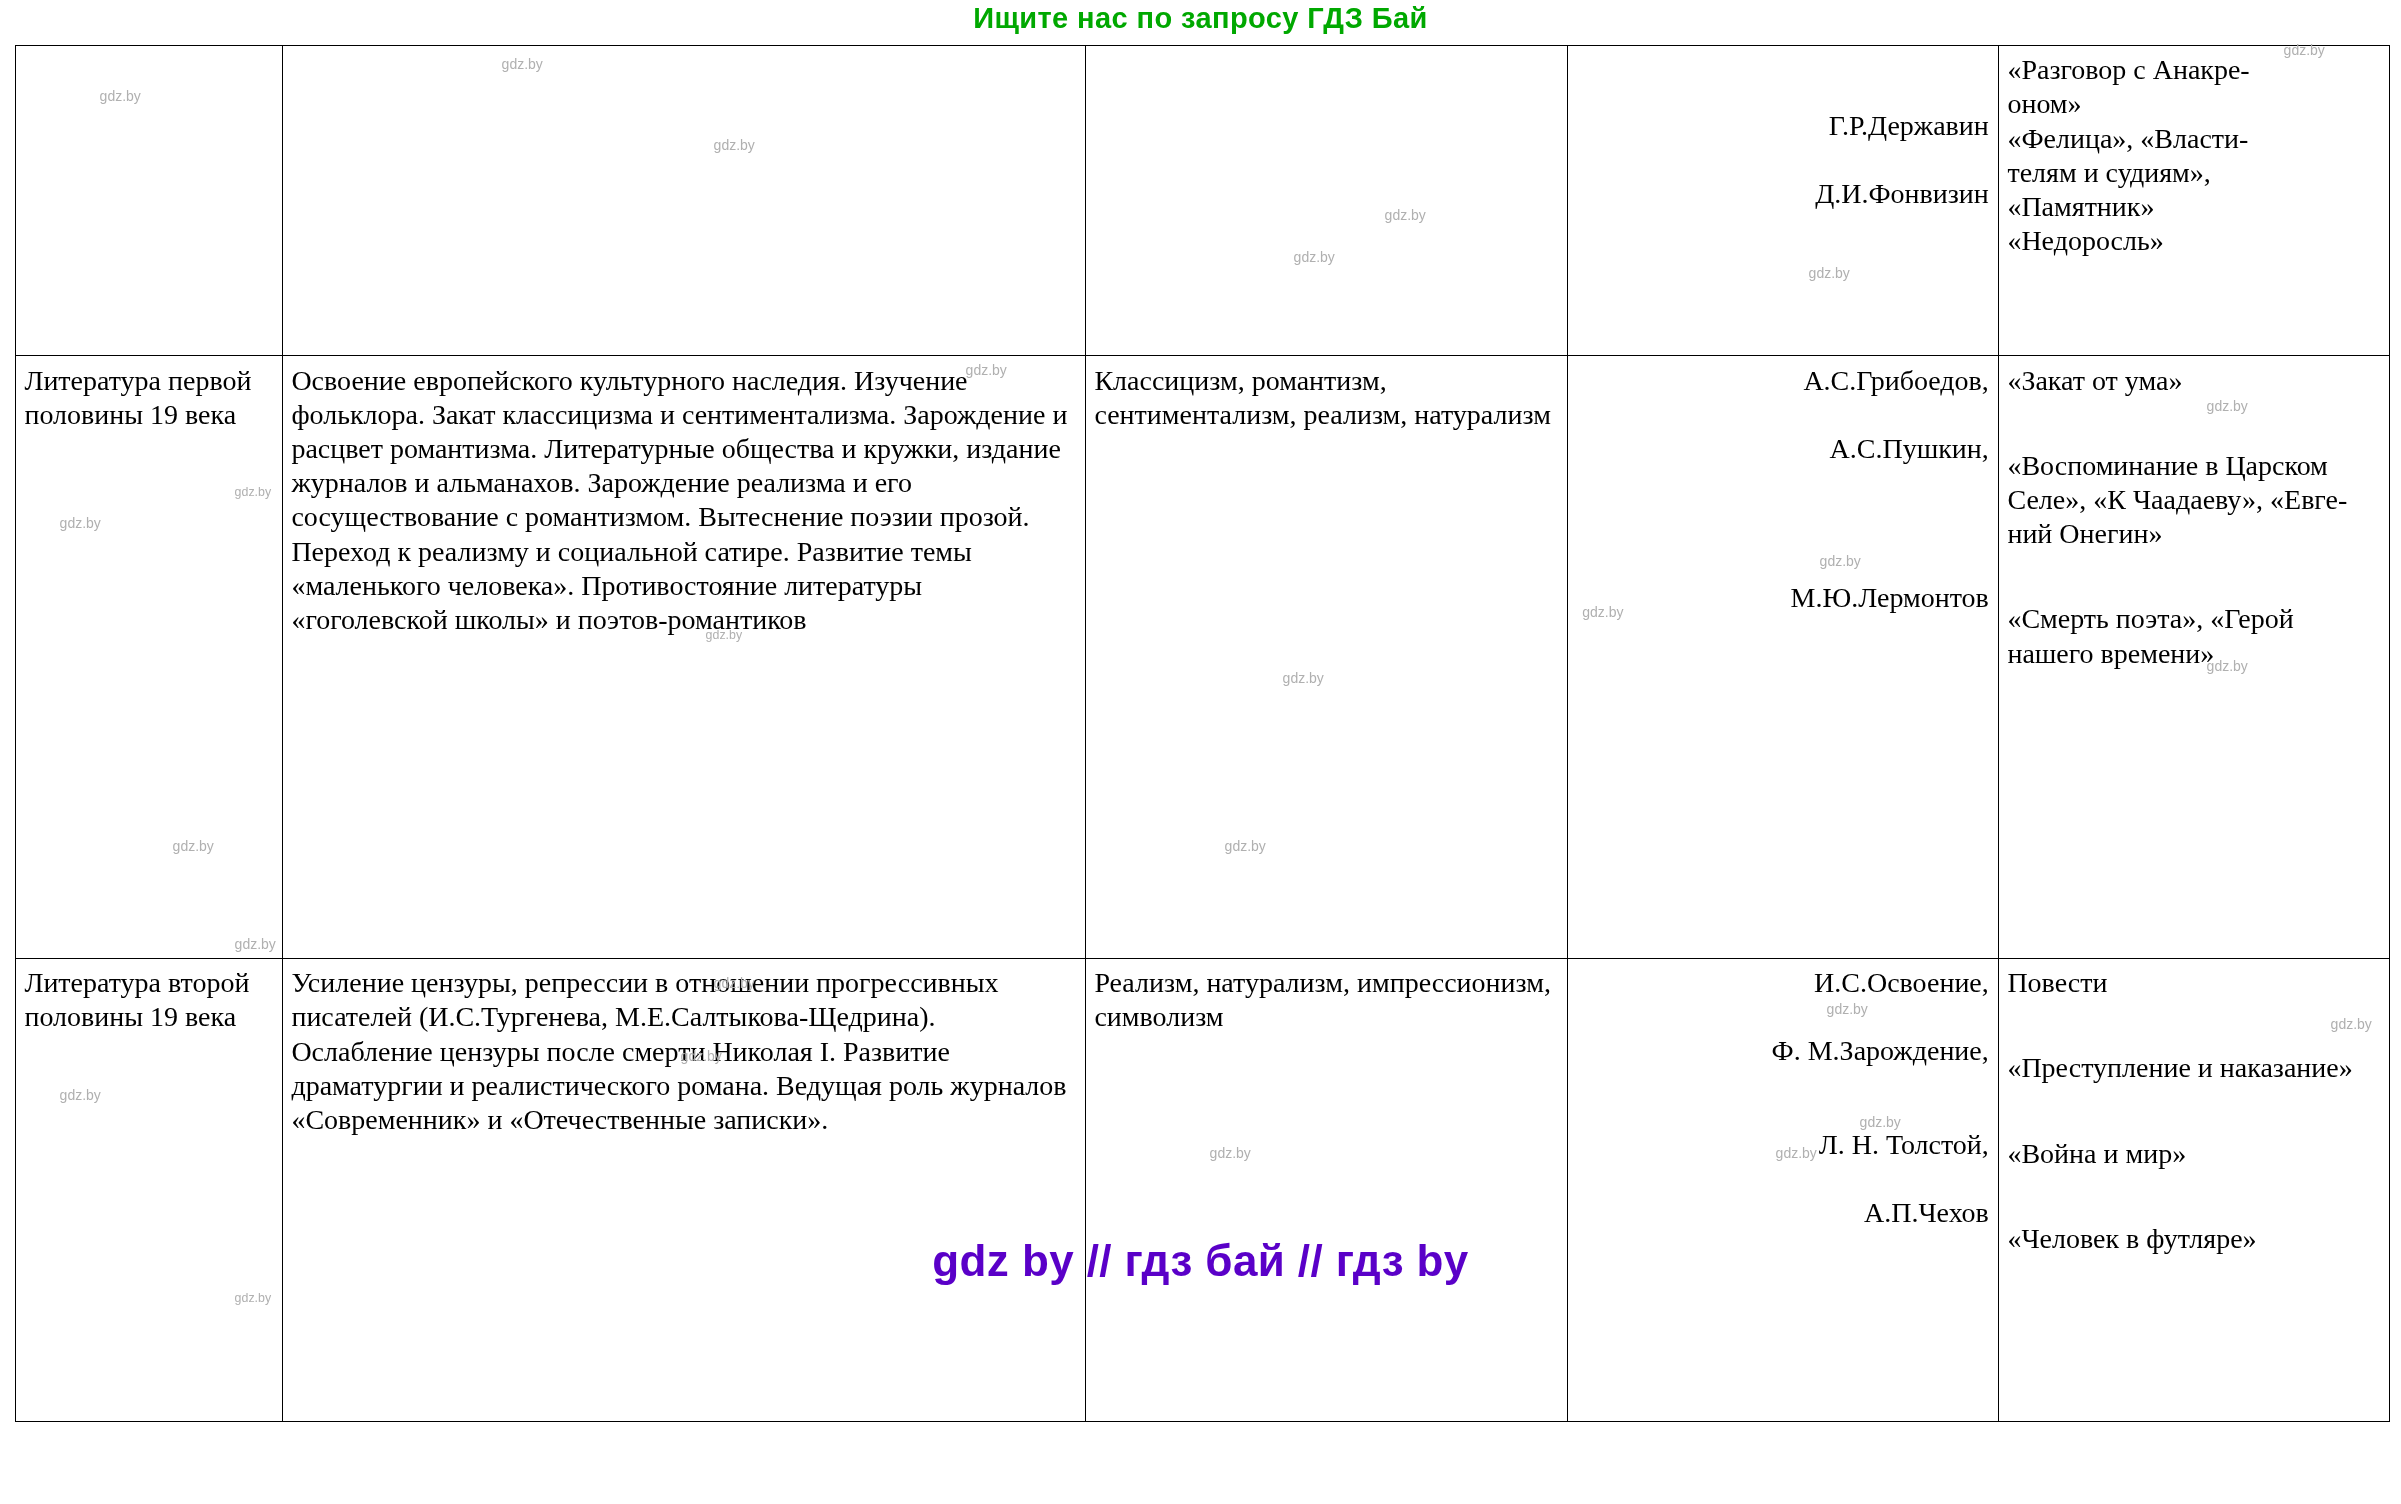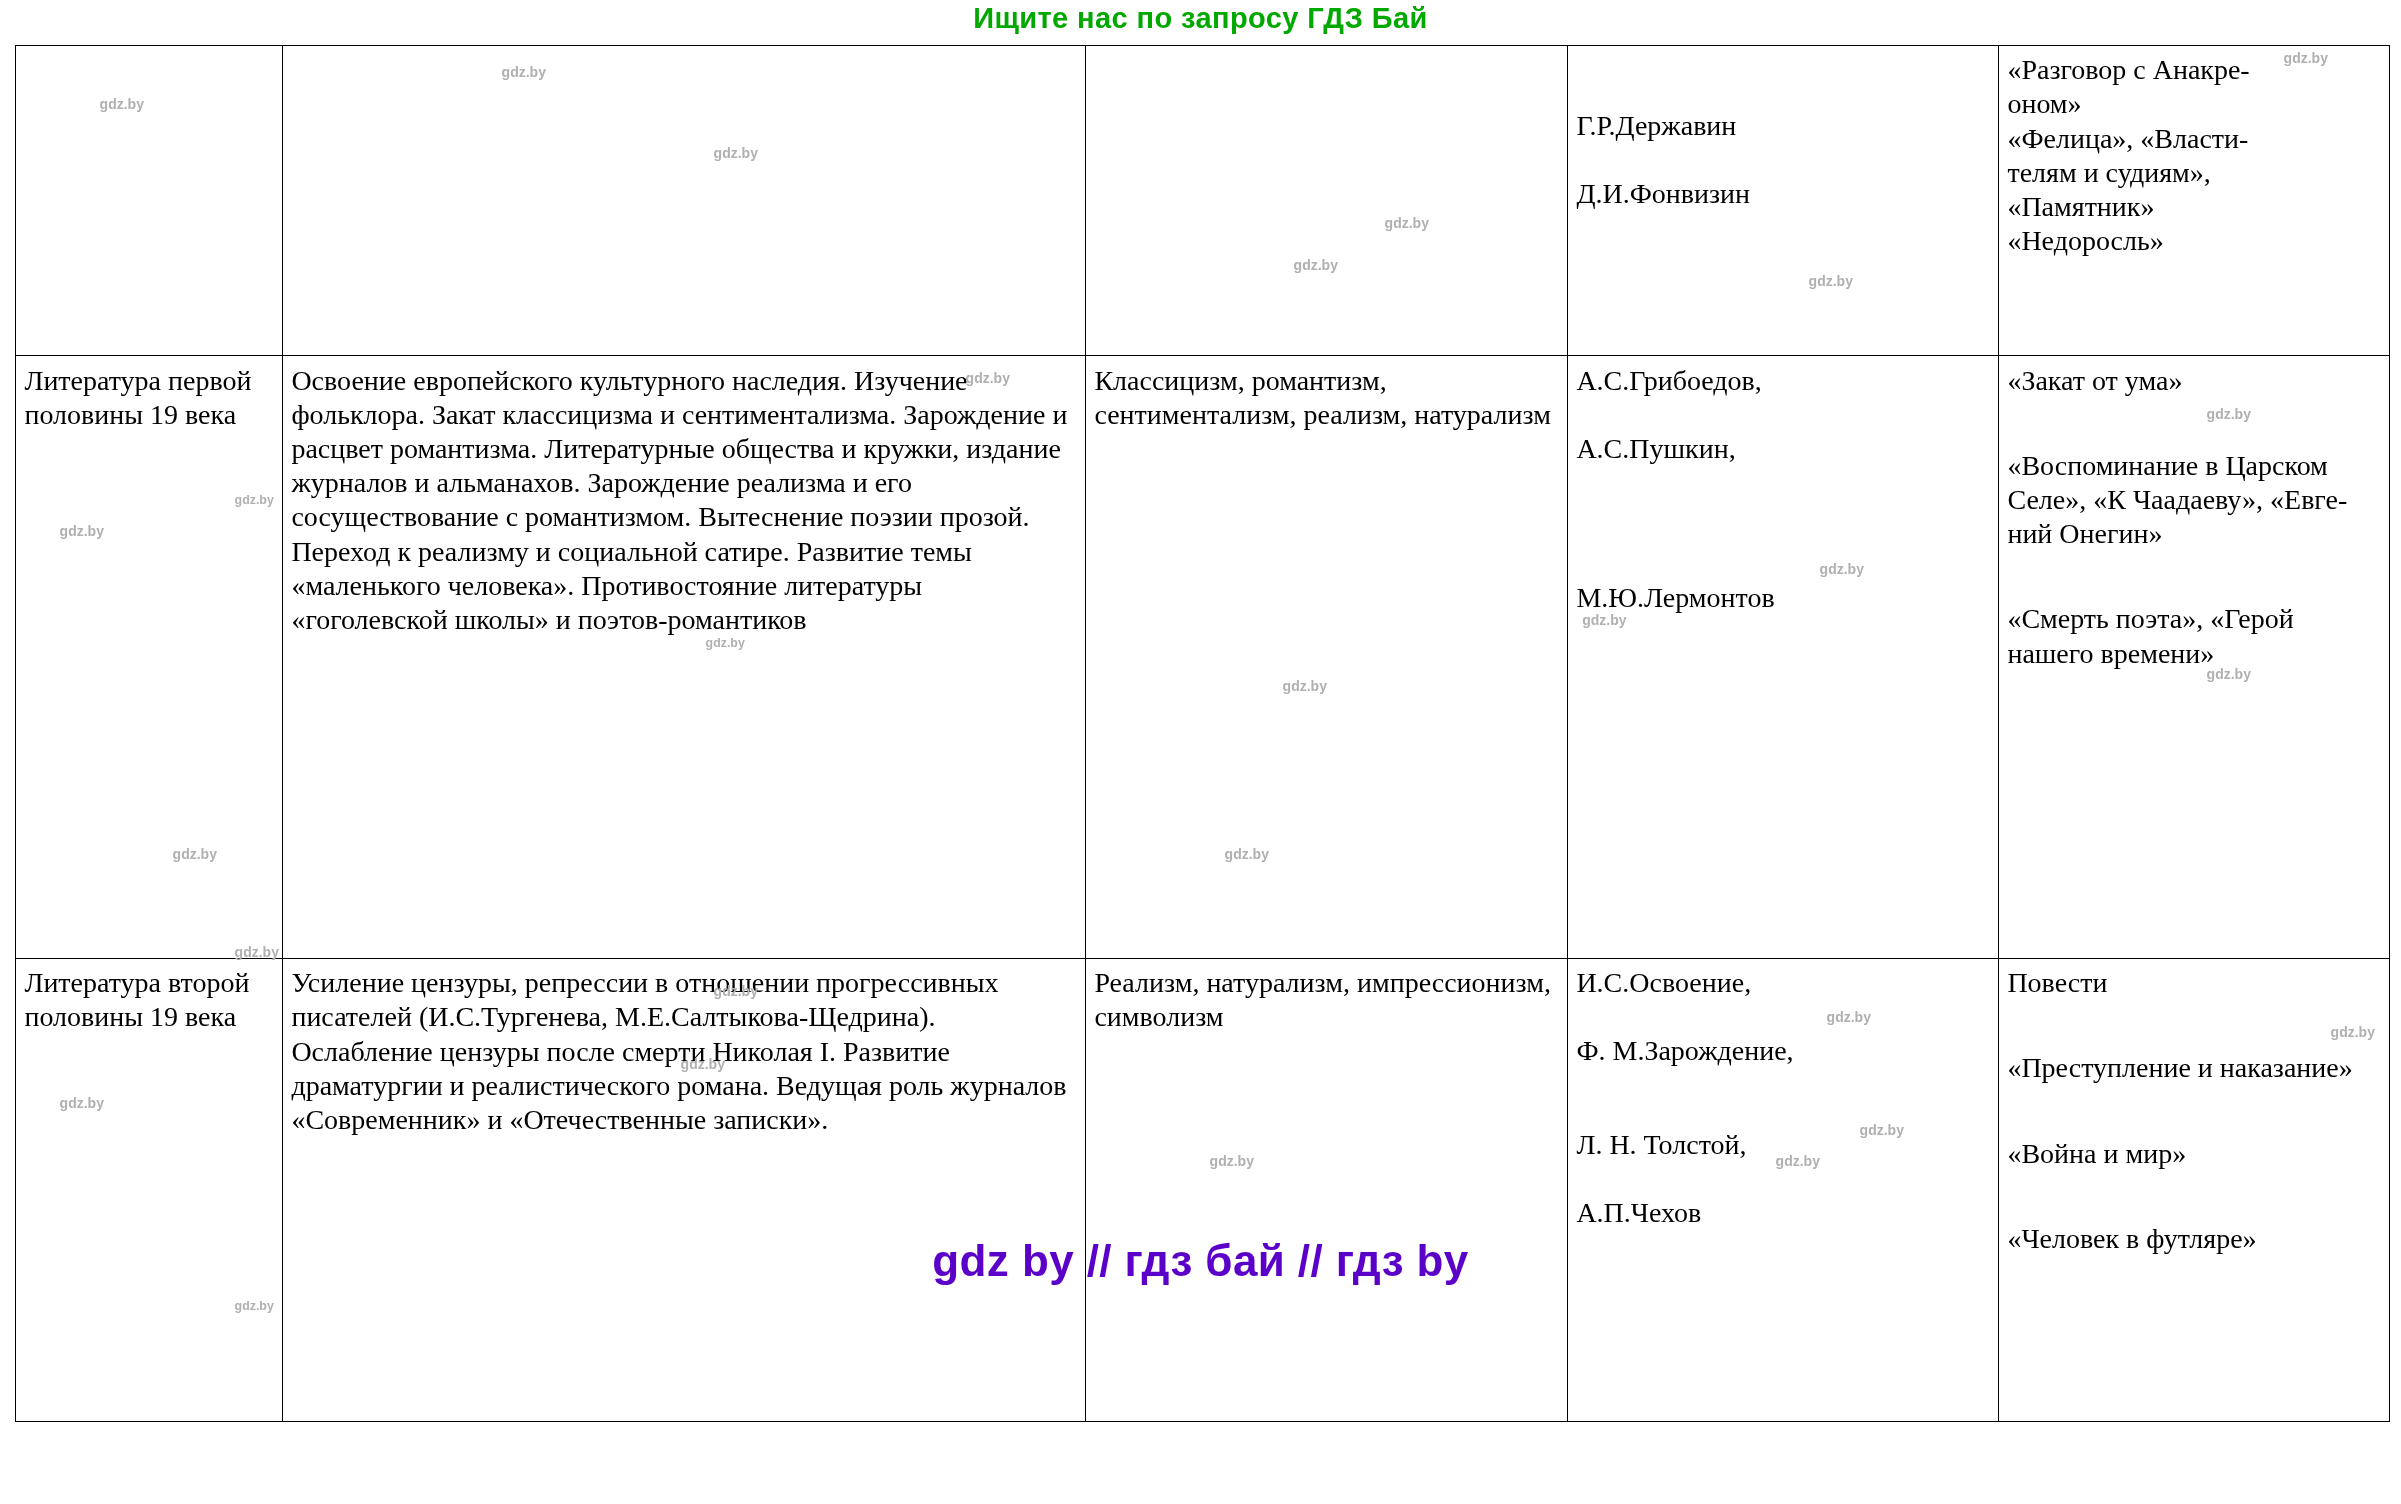"gdz.by" .wm { font-weight: bold -> normal; margin-top: 8px -> none }
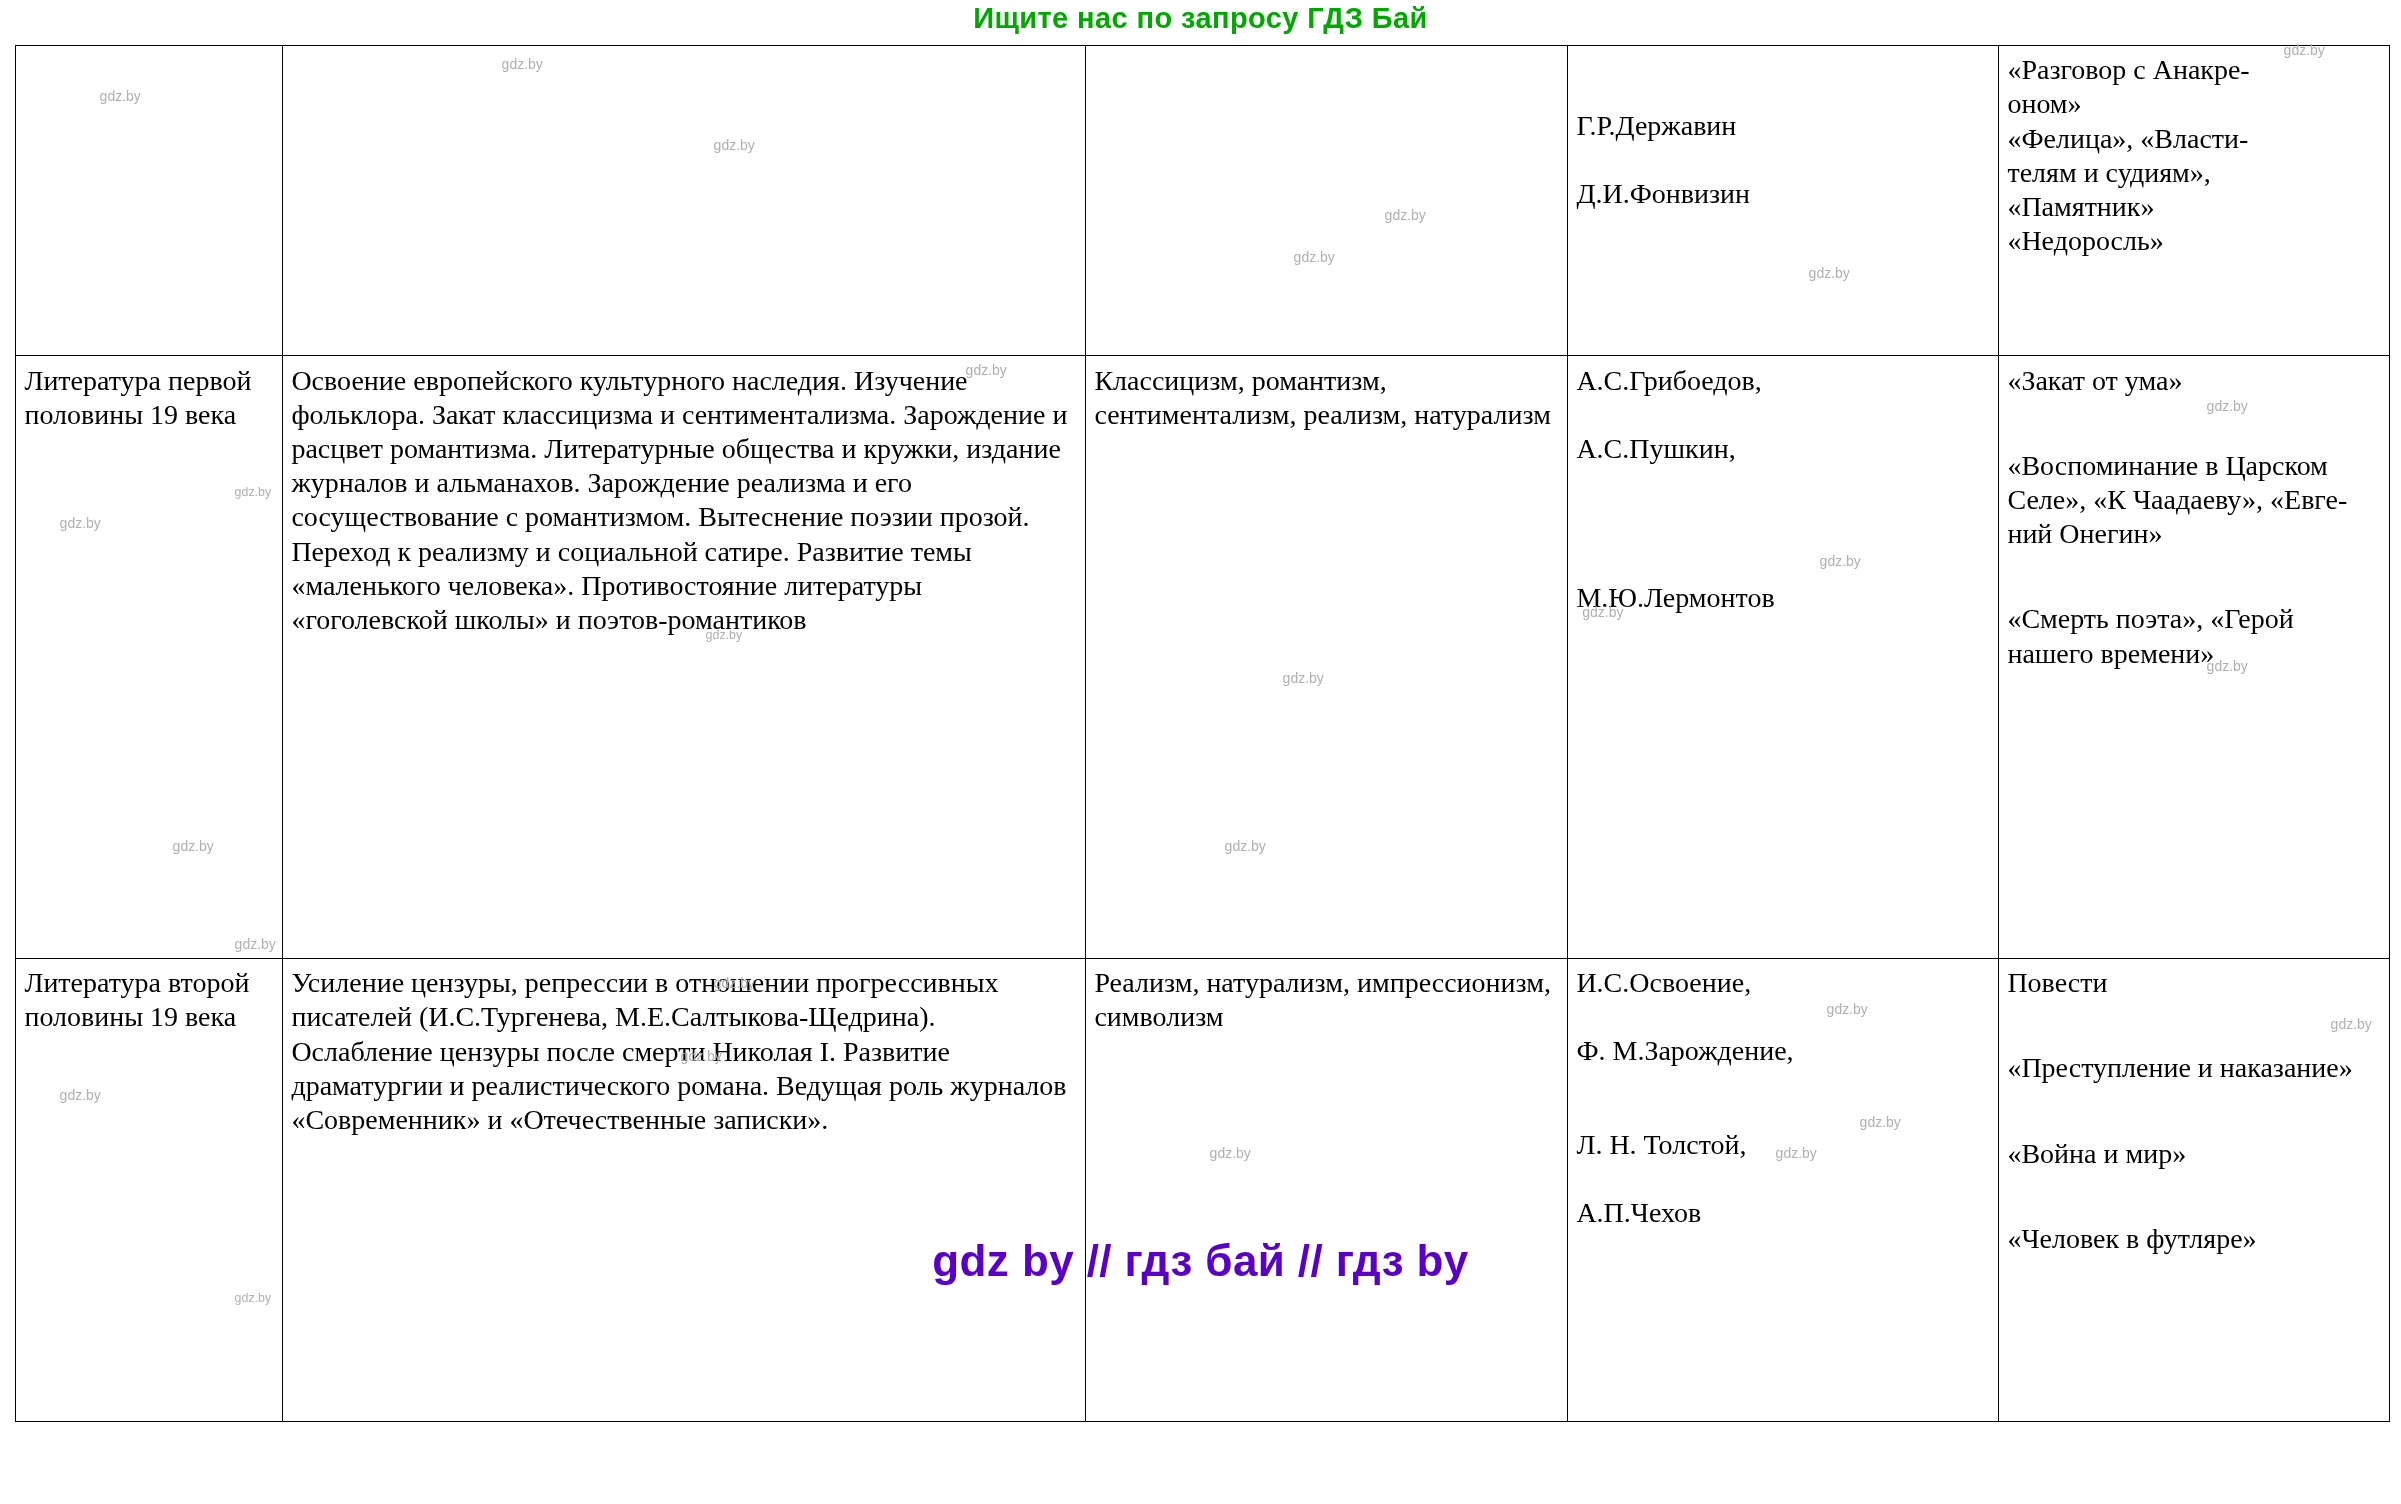"Г.Р.Державин" .authors div { text-align: none -> right }
